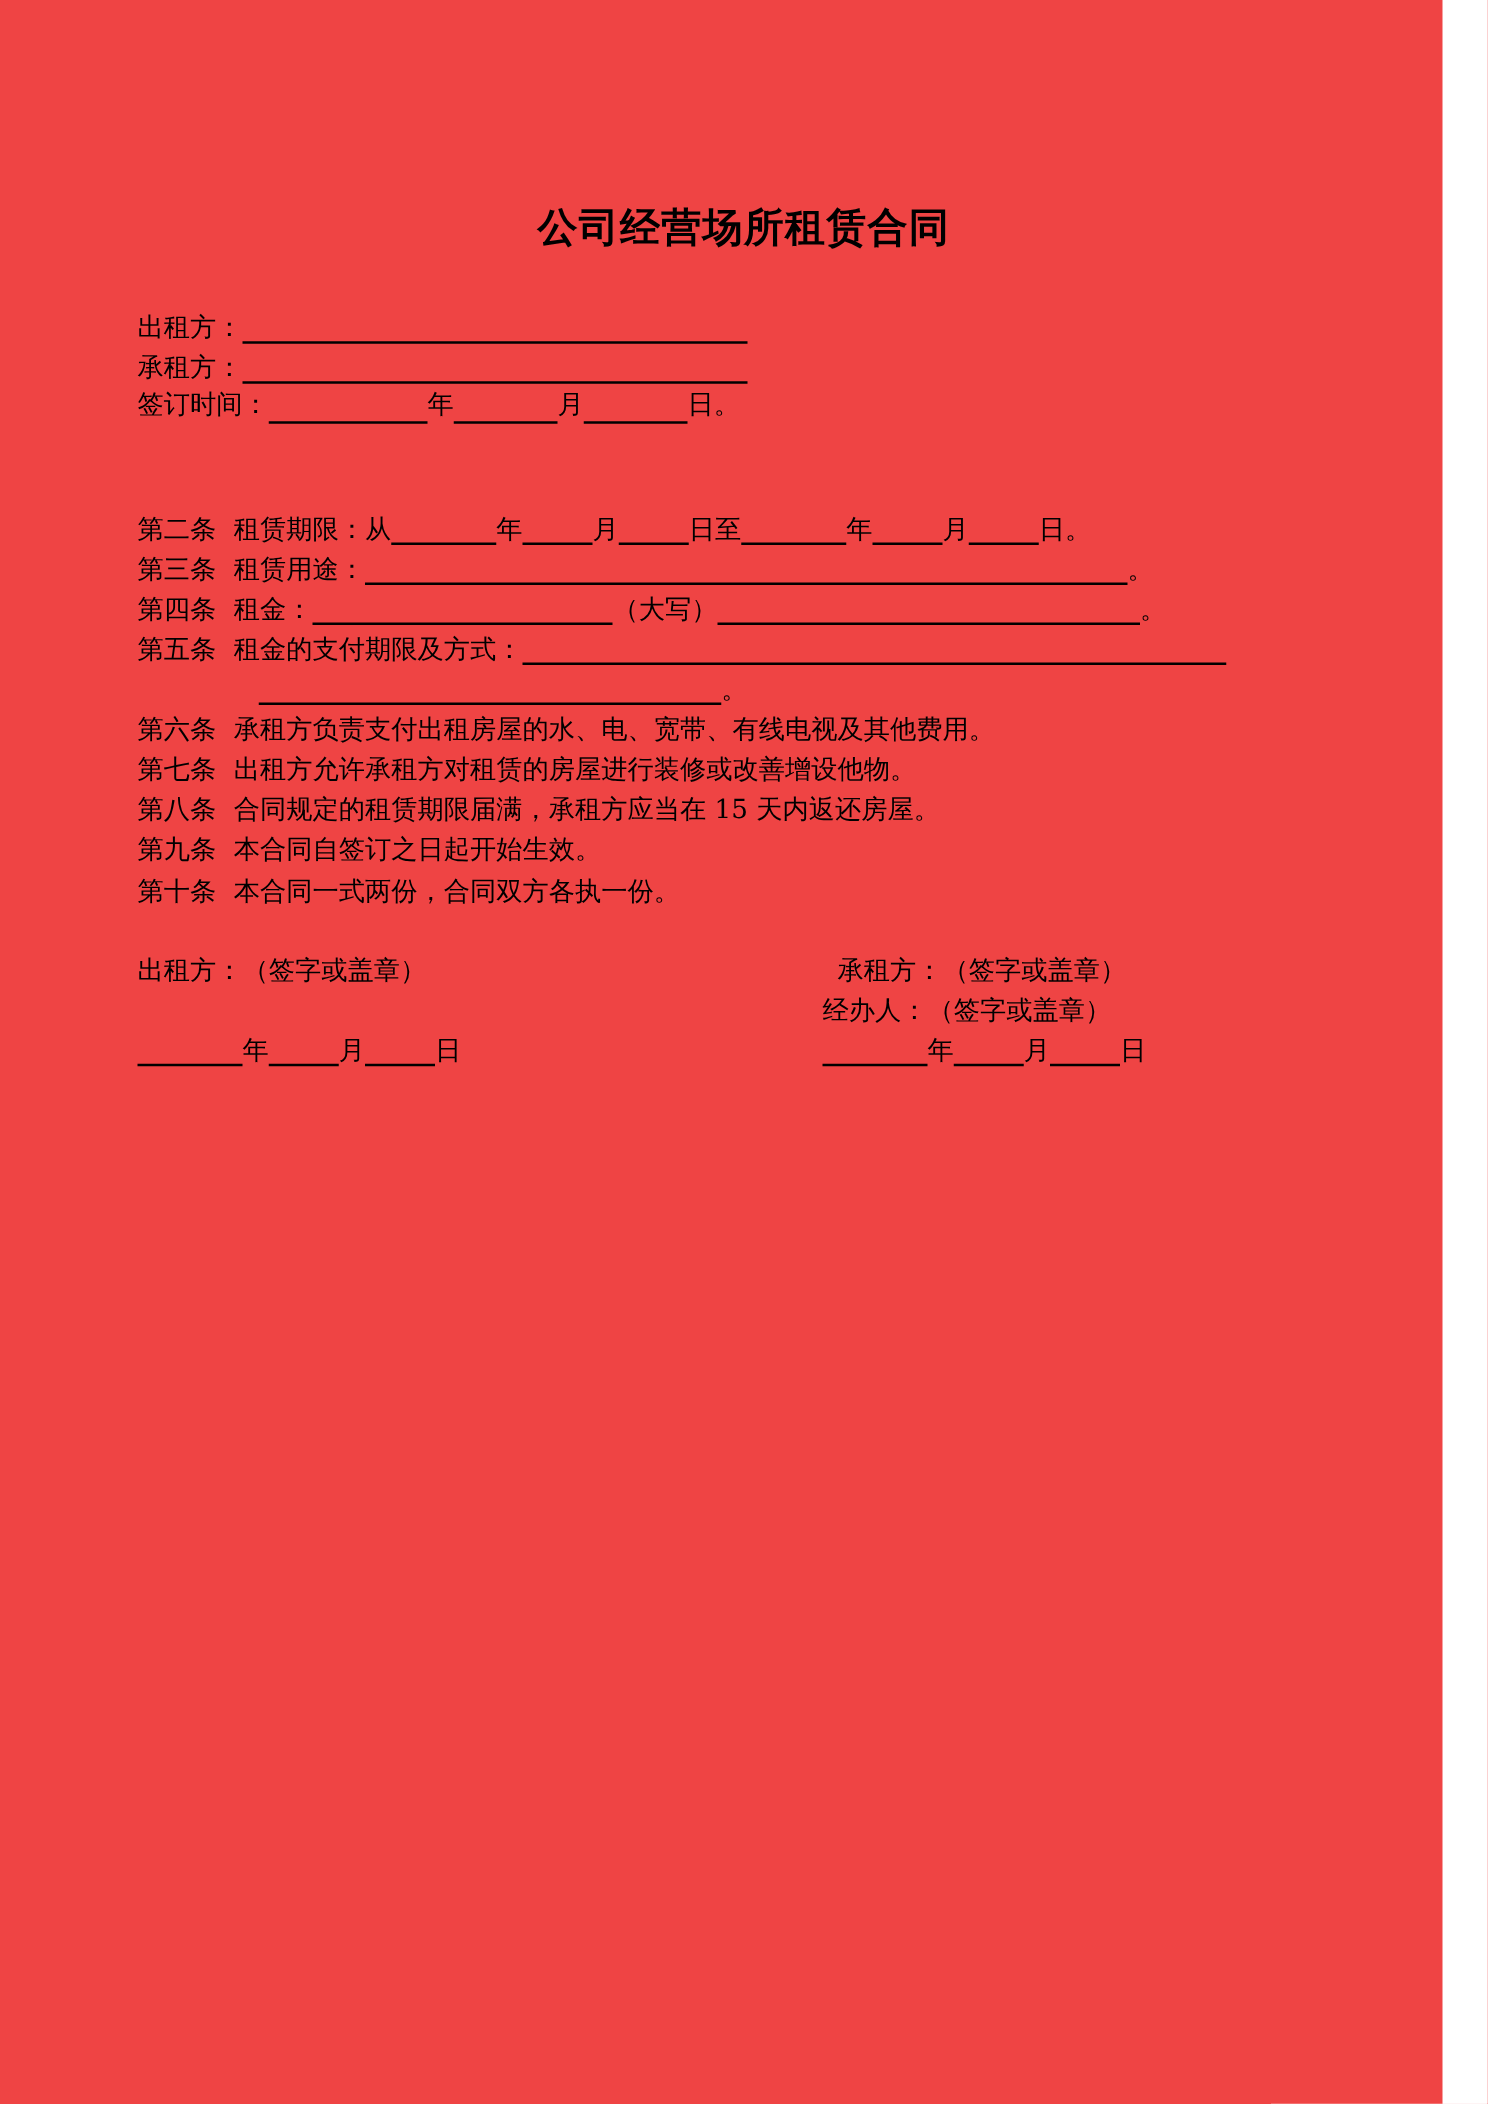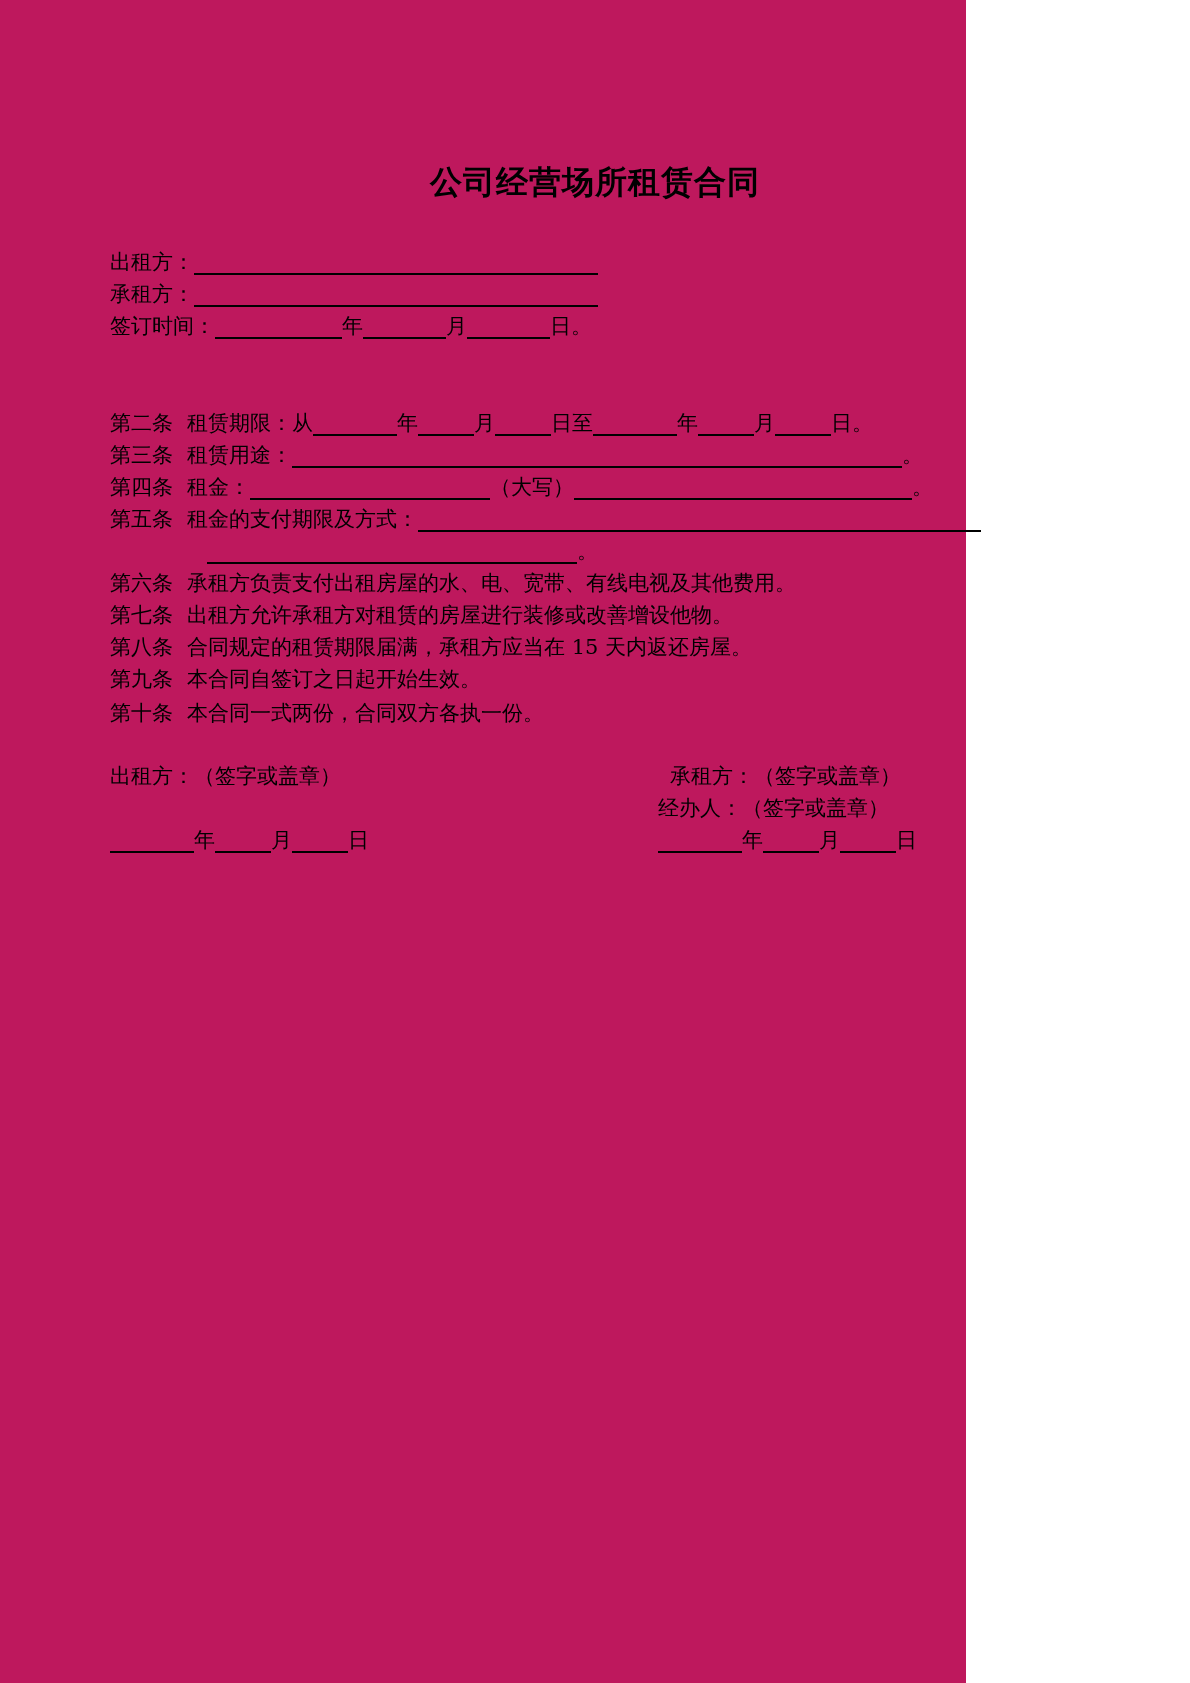"公司经营场所租赁合同" .page { background: #be185d -> #ef4444; width: 966px -> 1154px }
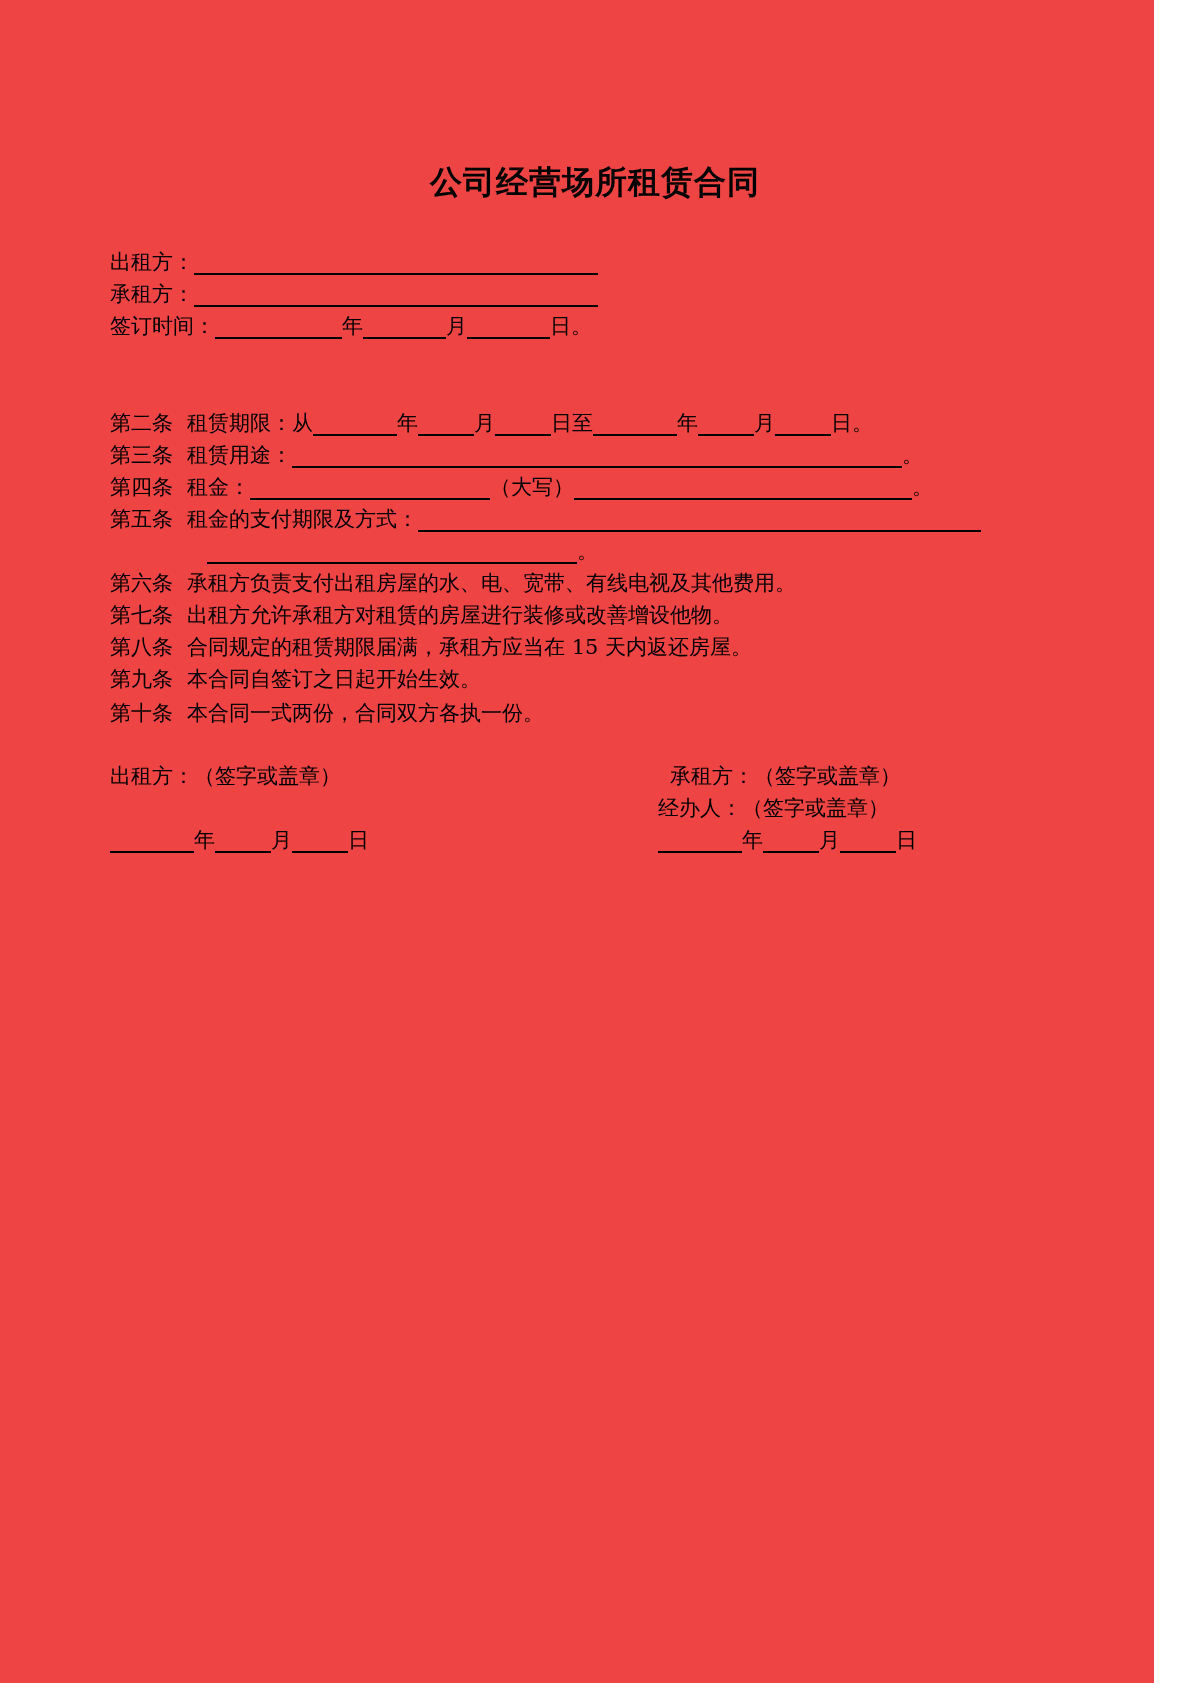"签订时间： 年 月 日。" div.line { font-family: none -> Liberation Mono, monospace }
